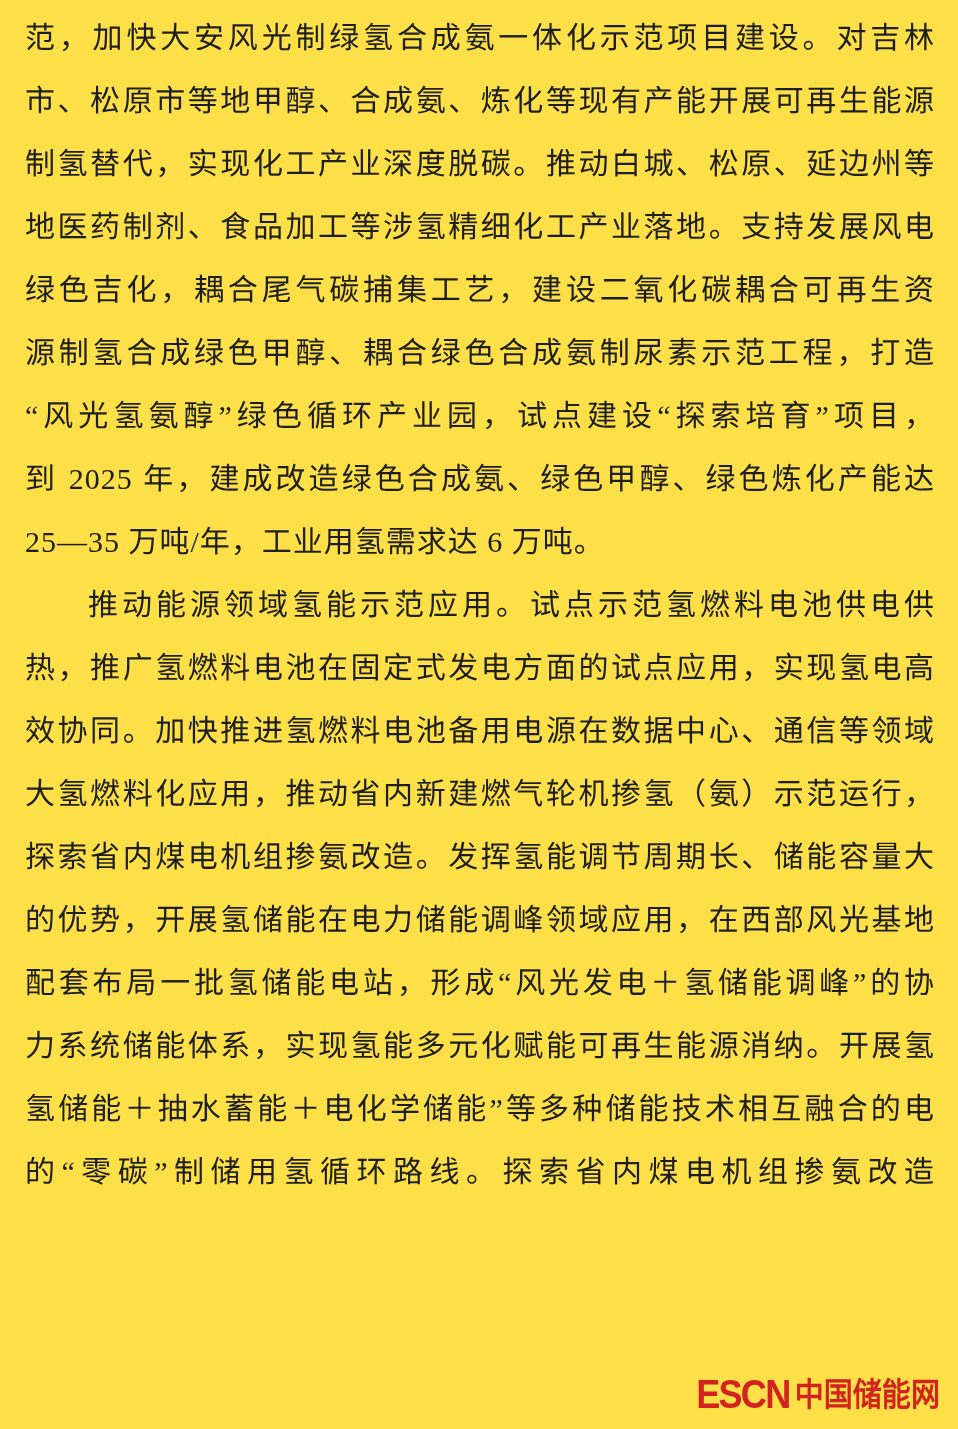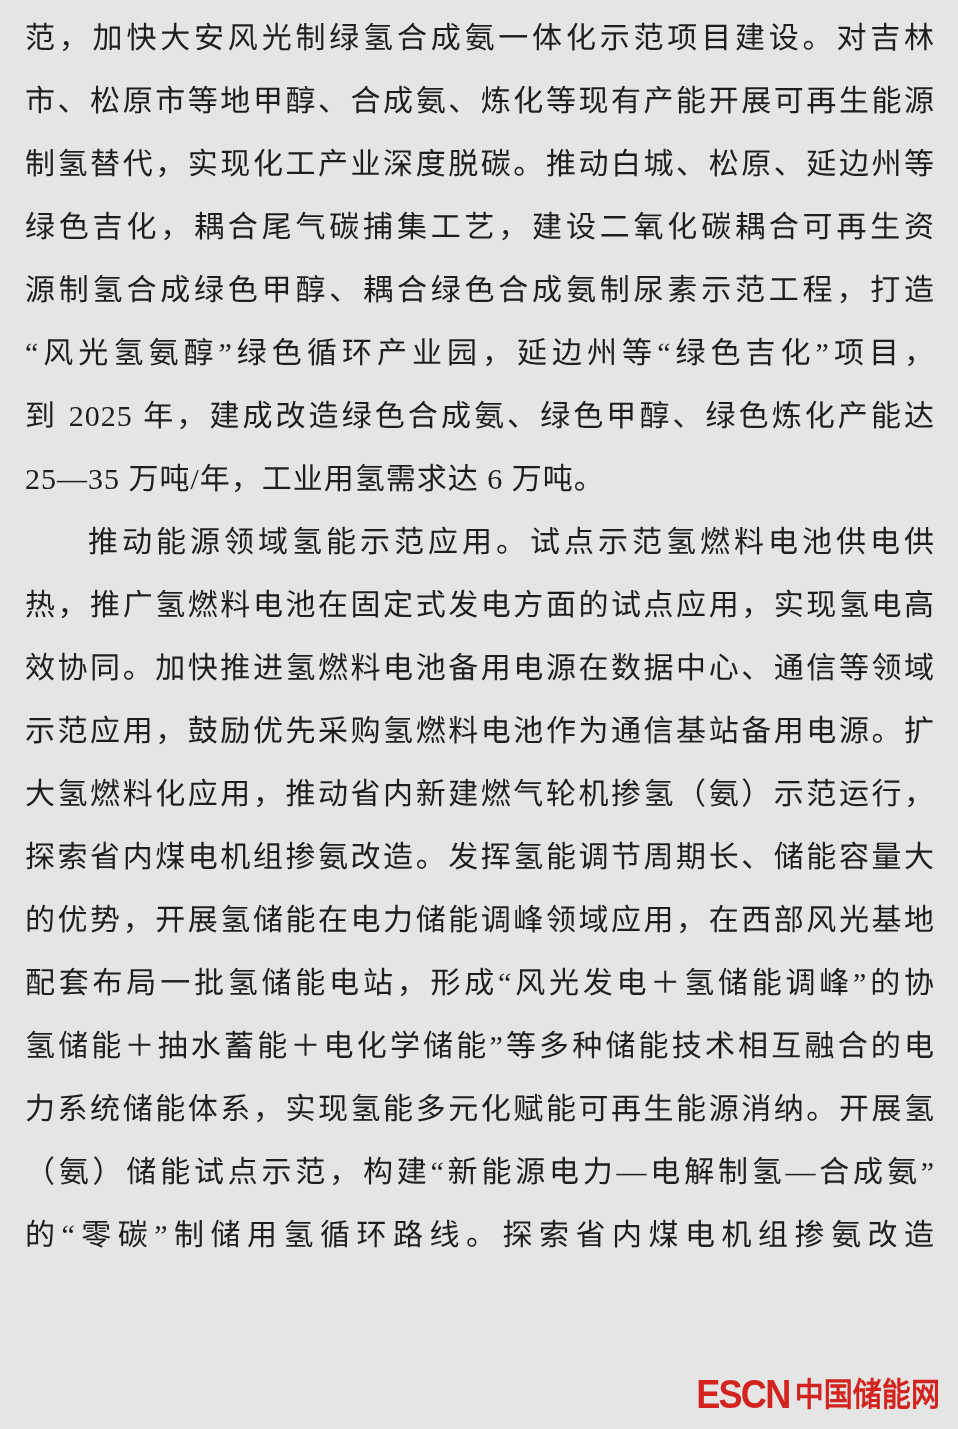"范，加快大安风光制绿氢合成氨一体化示范项目建设。对吉林" .page { background: #e5e5e5 -> #fde047 }
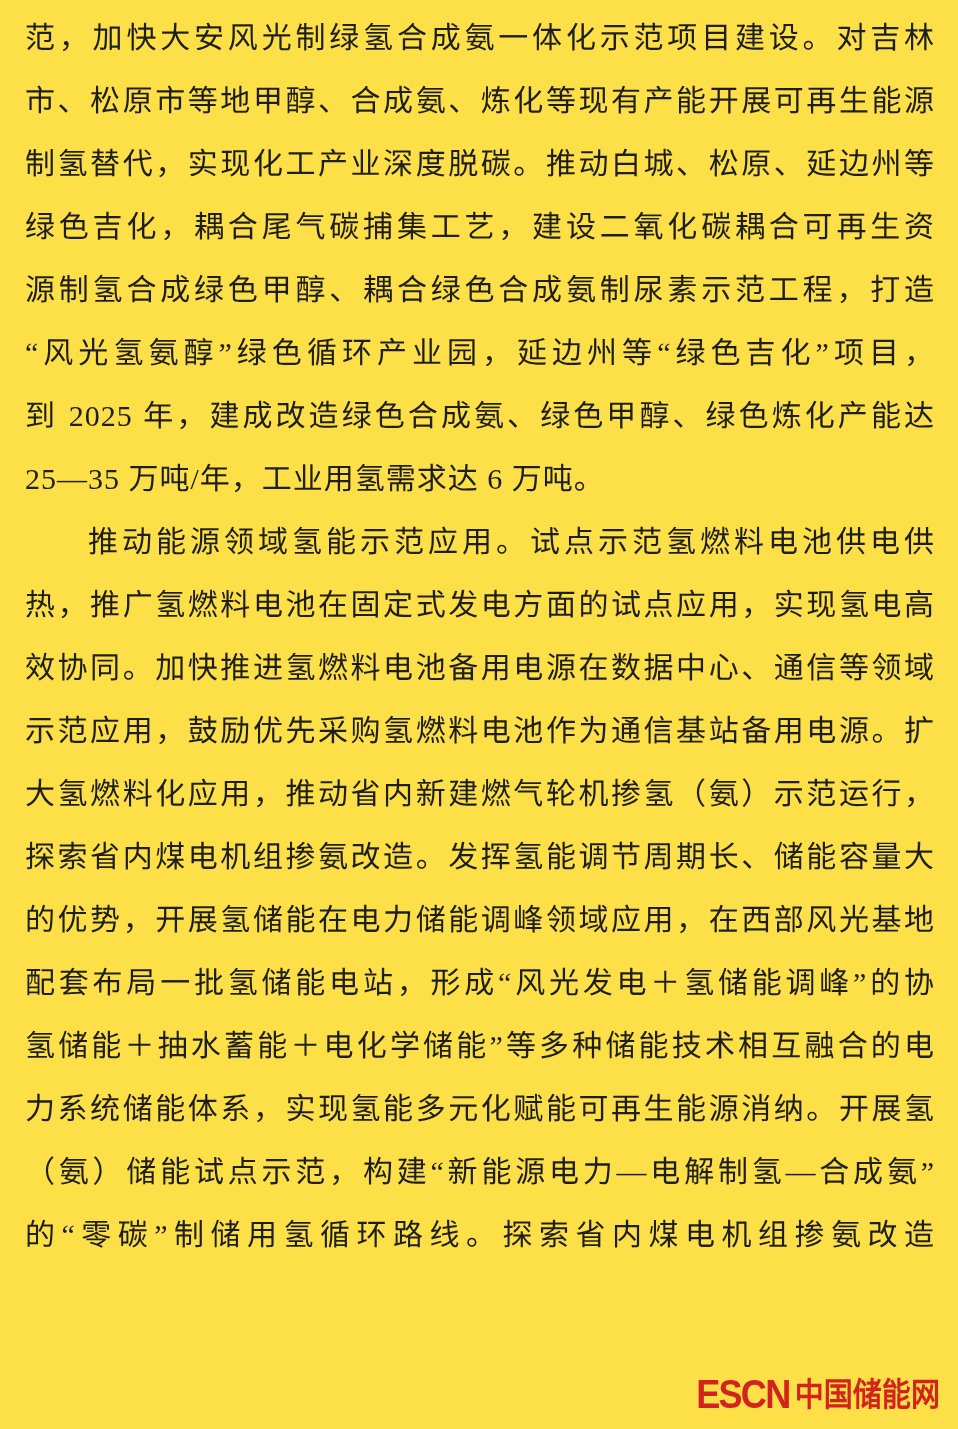"地医药制剂、食品加工等涉氢精细化工产业落地。支持发展风电" div.line { html: none -> <div>地医药制剂、食品加工等涉氢精细化工产业落地。支持发展风电</div> }
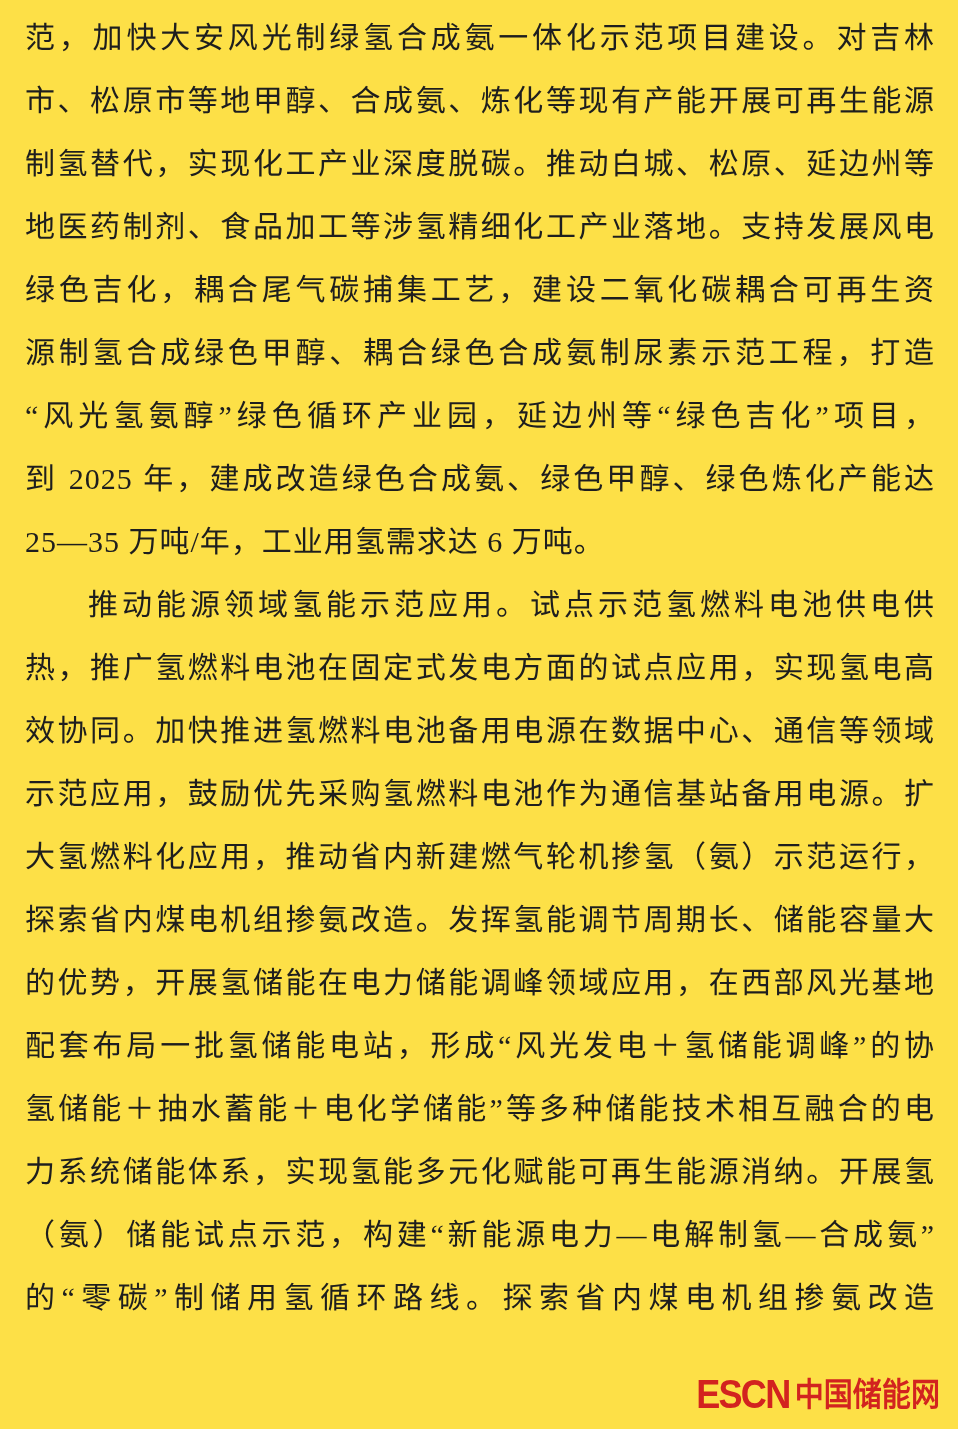"“风光氢氨醇”绿色循环产业园，延边州等“绿色吉化”项目，" div.line { text: 延边州等“绿色吉化 -> 试点建设“探索培育 }
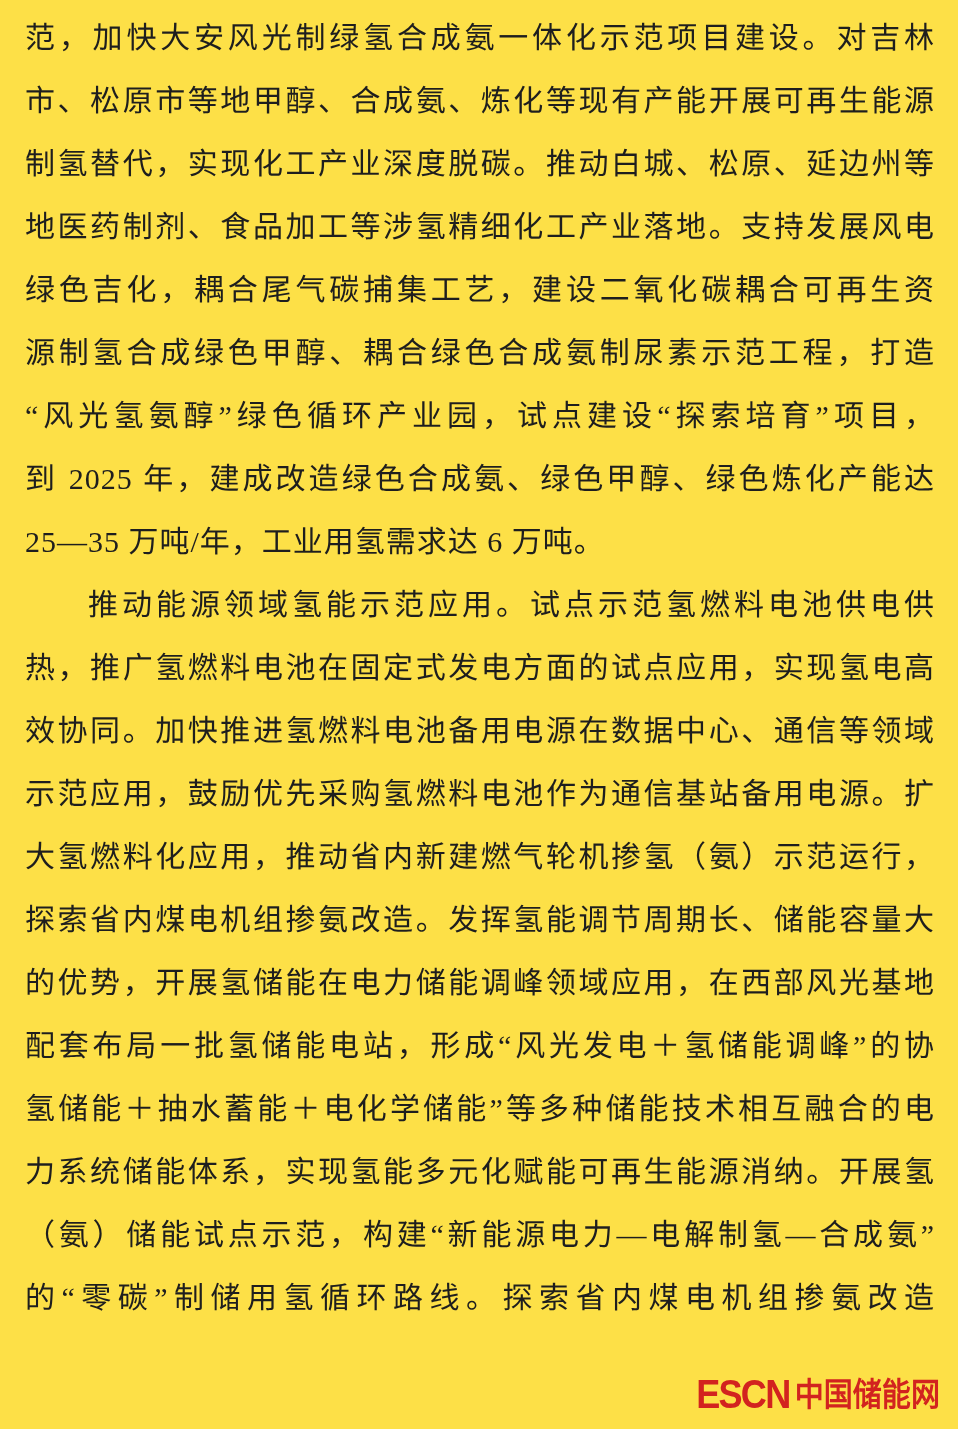"示范应用，鼓励优先采购氢燃料电池作为通信基站备用电源。扩" div.line { html: <div>示范应用，鼓励优先采购氢燃料电池作为通信基站备用电源。扩</div> -> none }
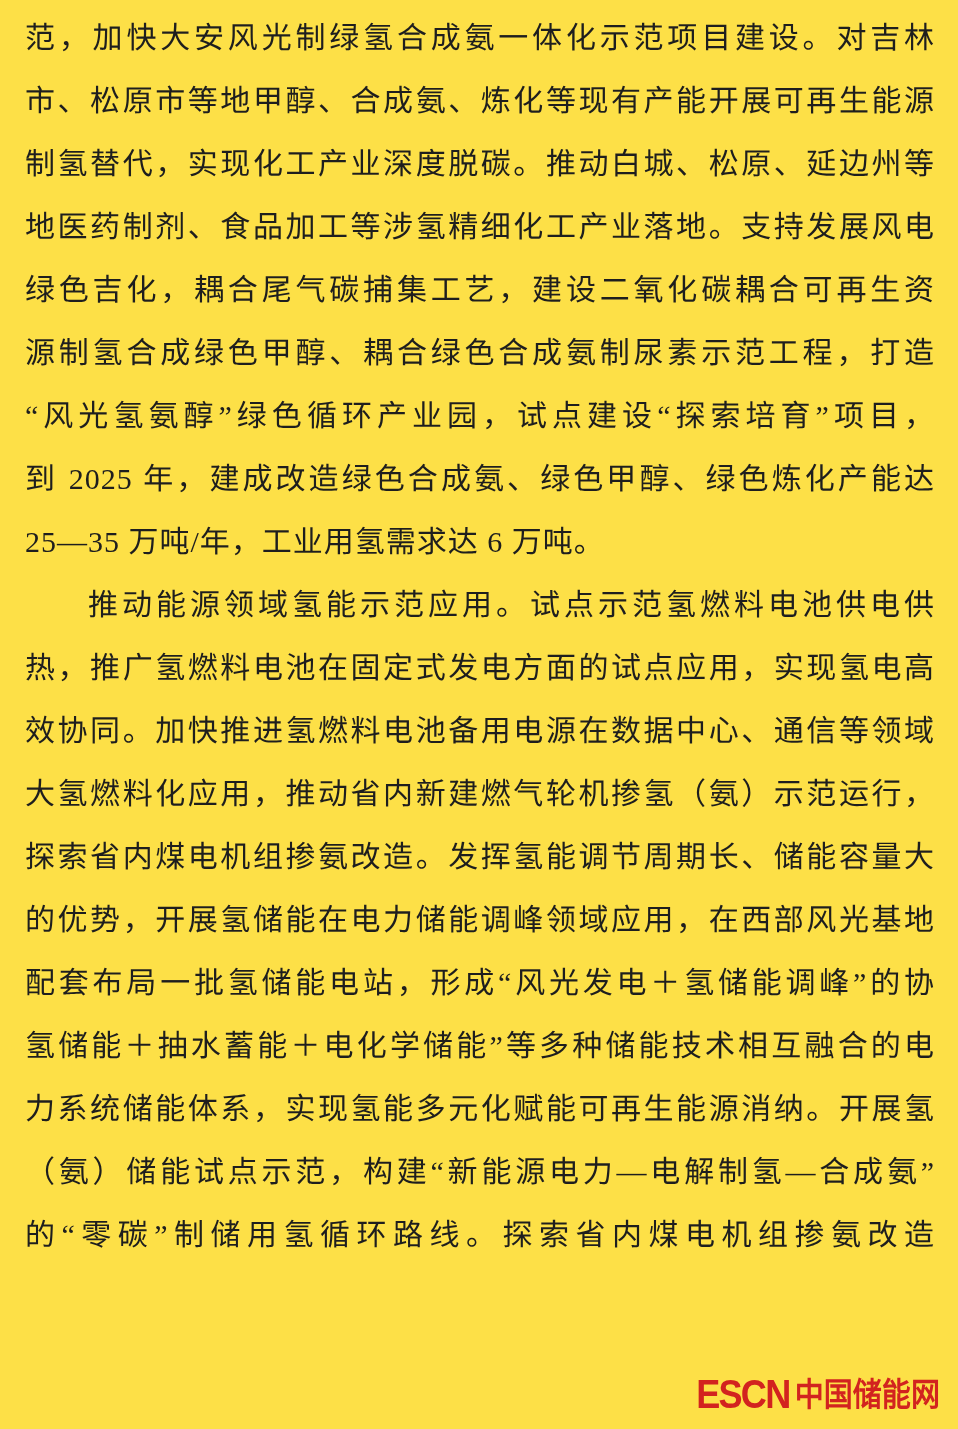"氢储能＋抽水蓄能＋电化学储能”等多种储能技术相互融合的电" div.line { order: before "力系统储能体系，实现氢能多元化赋能可再生能源消纳。开展氢" -> after "力系统储能体系，实现氢能多元化赋能可再生能源消纳。开展氢" }
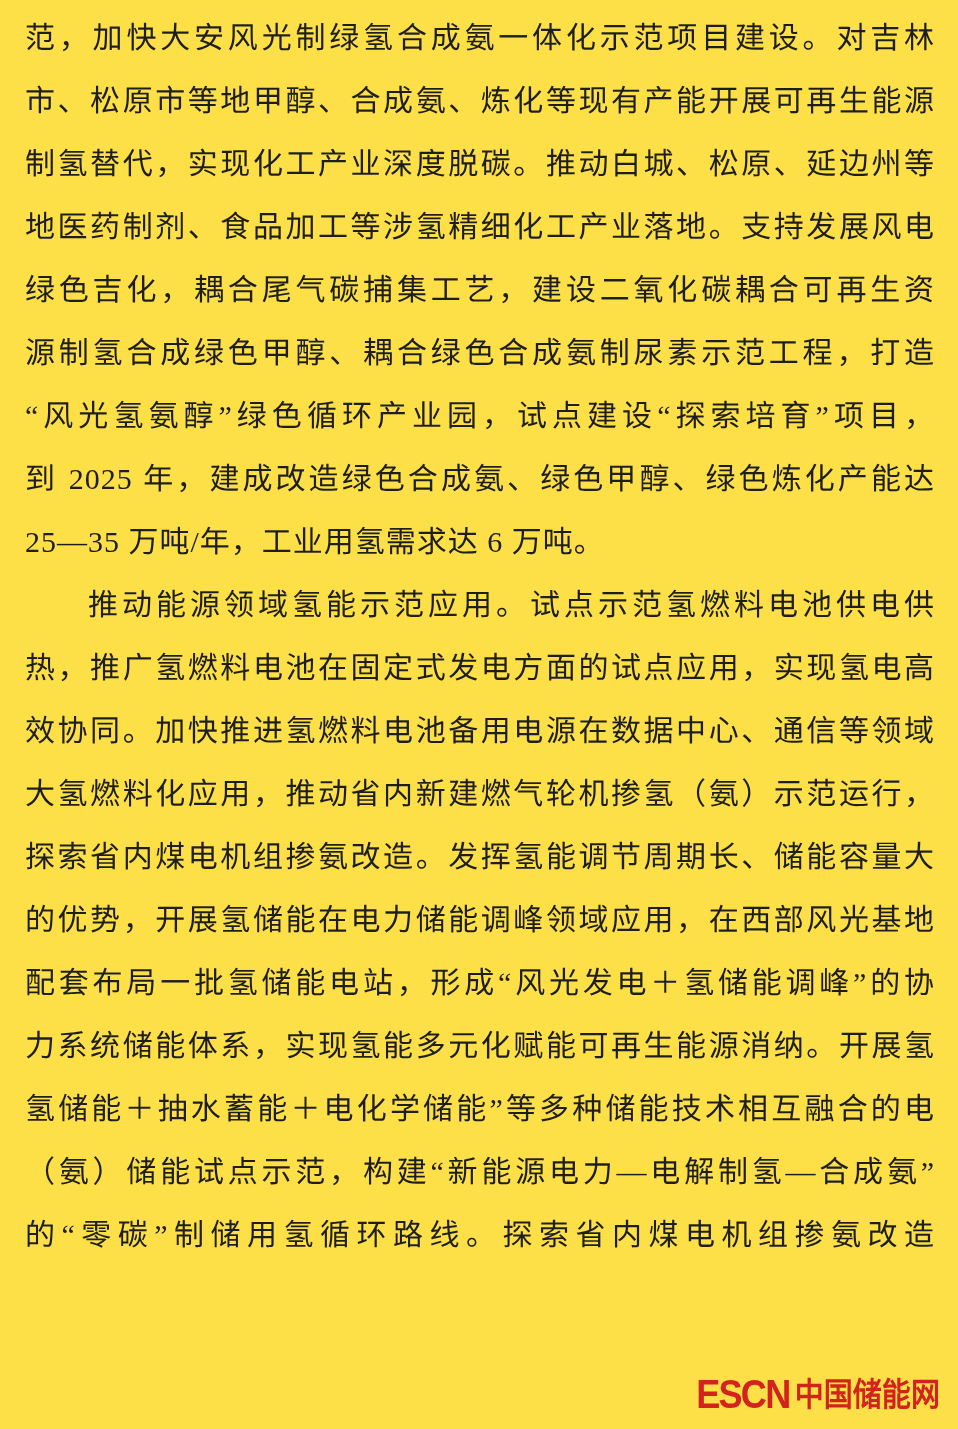"（氨）储能试点示范，构建“新能源电力—电解制氢—合成氨”" div.line { html: <div>（氨）储能试点示范，构建“新能源电力—电解制氢—合成氨”</div> -> none }
